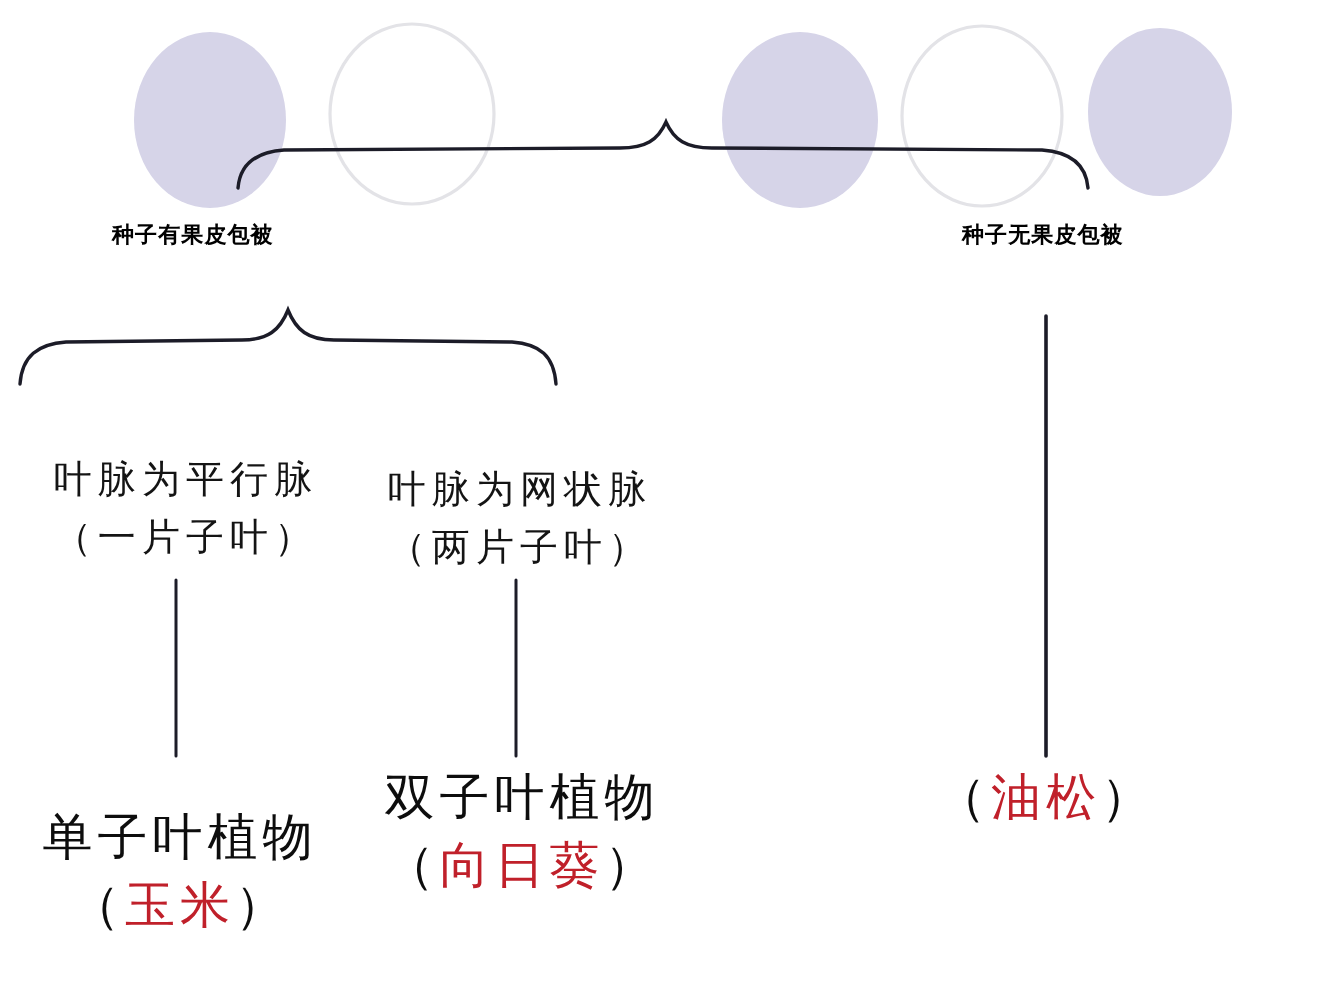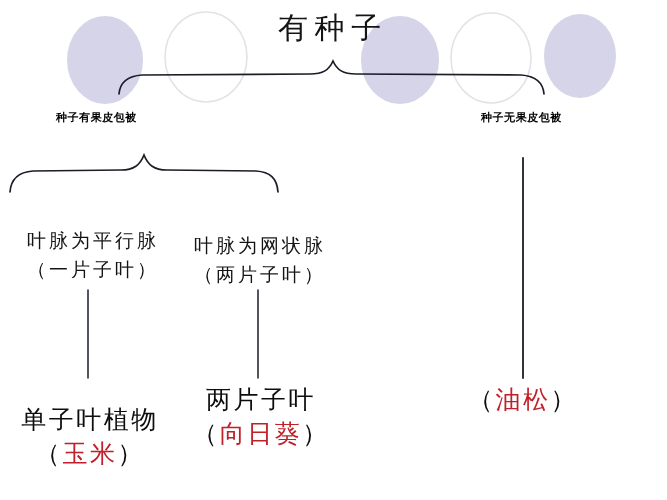"有种子" div.txt { html: <div>有种子</div> -> none }
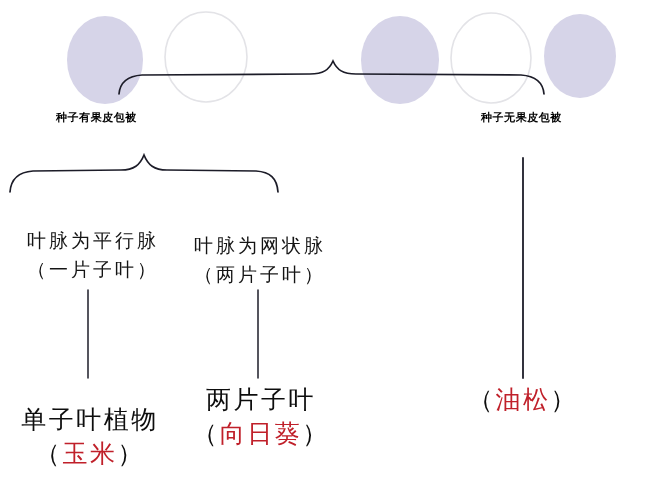"两片子叶" span { text: 两片子叶 -> 双子叶植物 }
